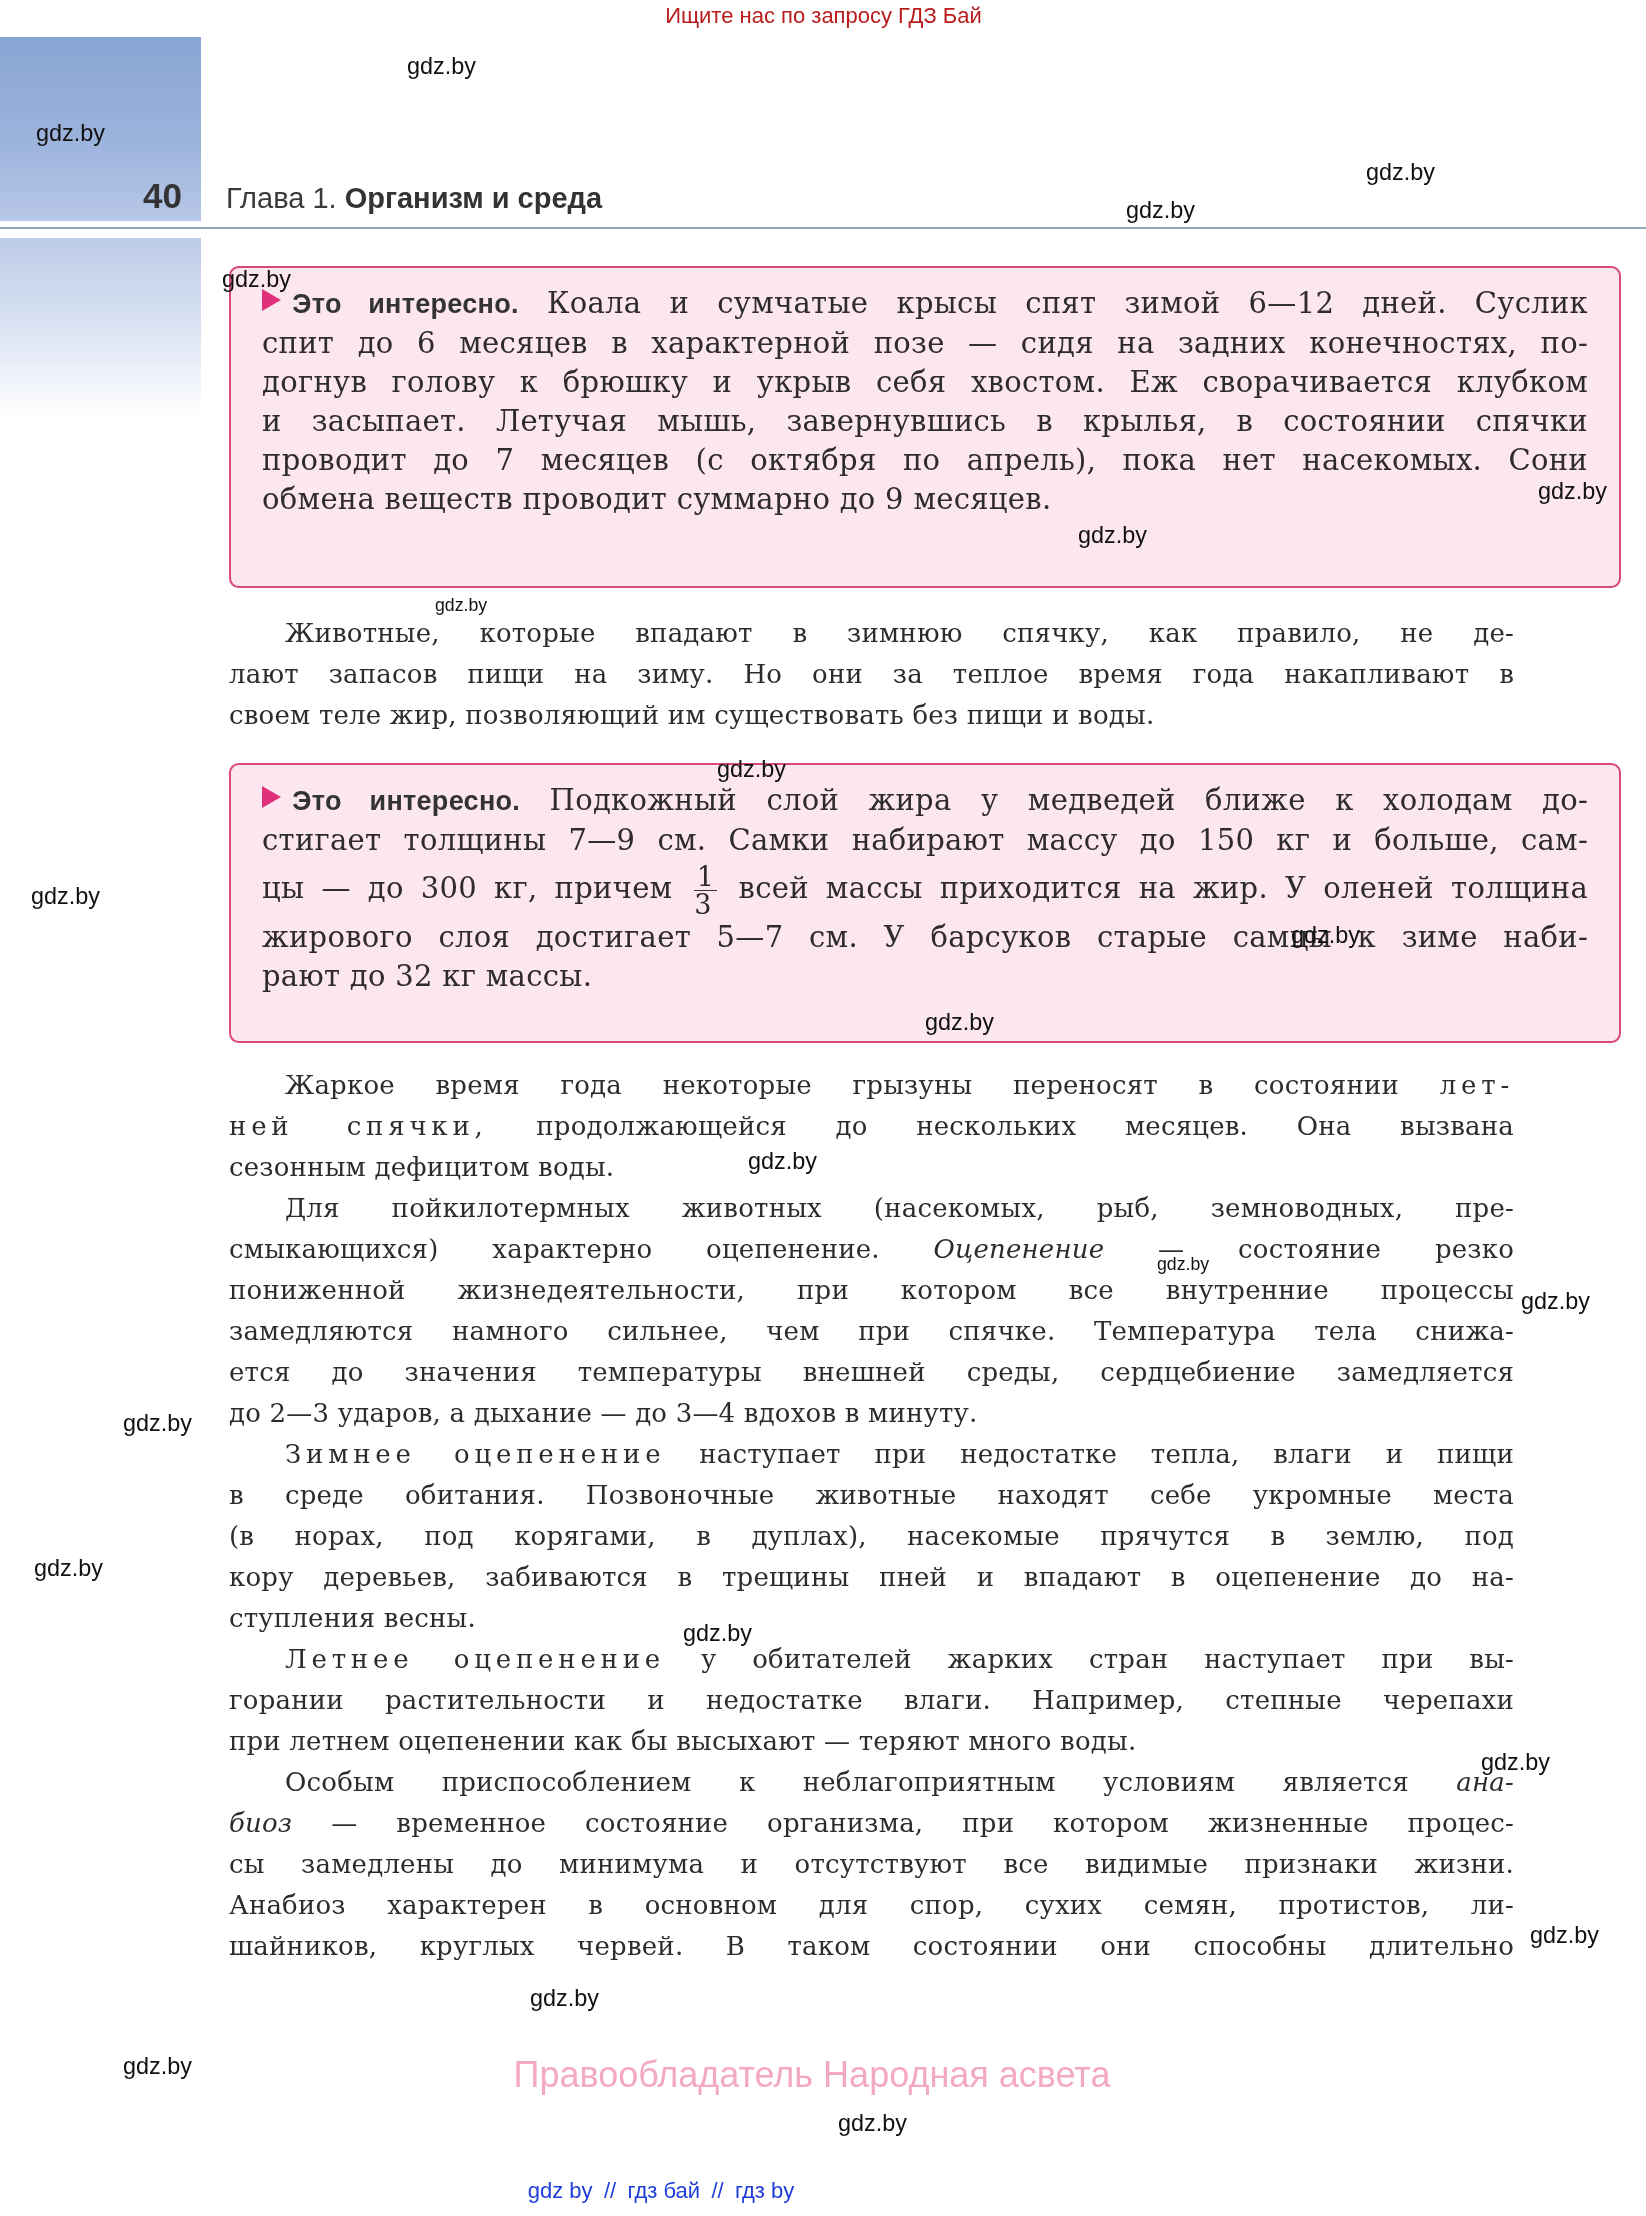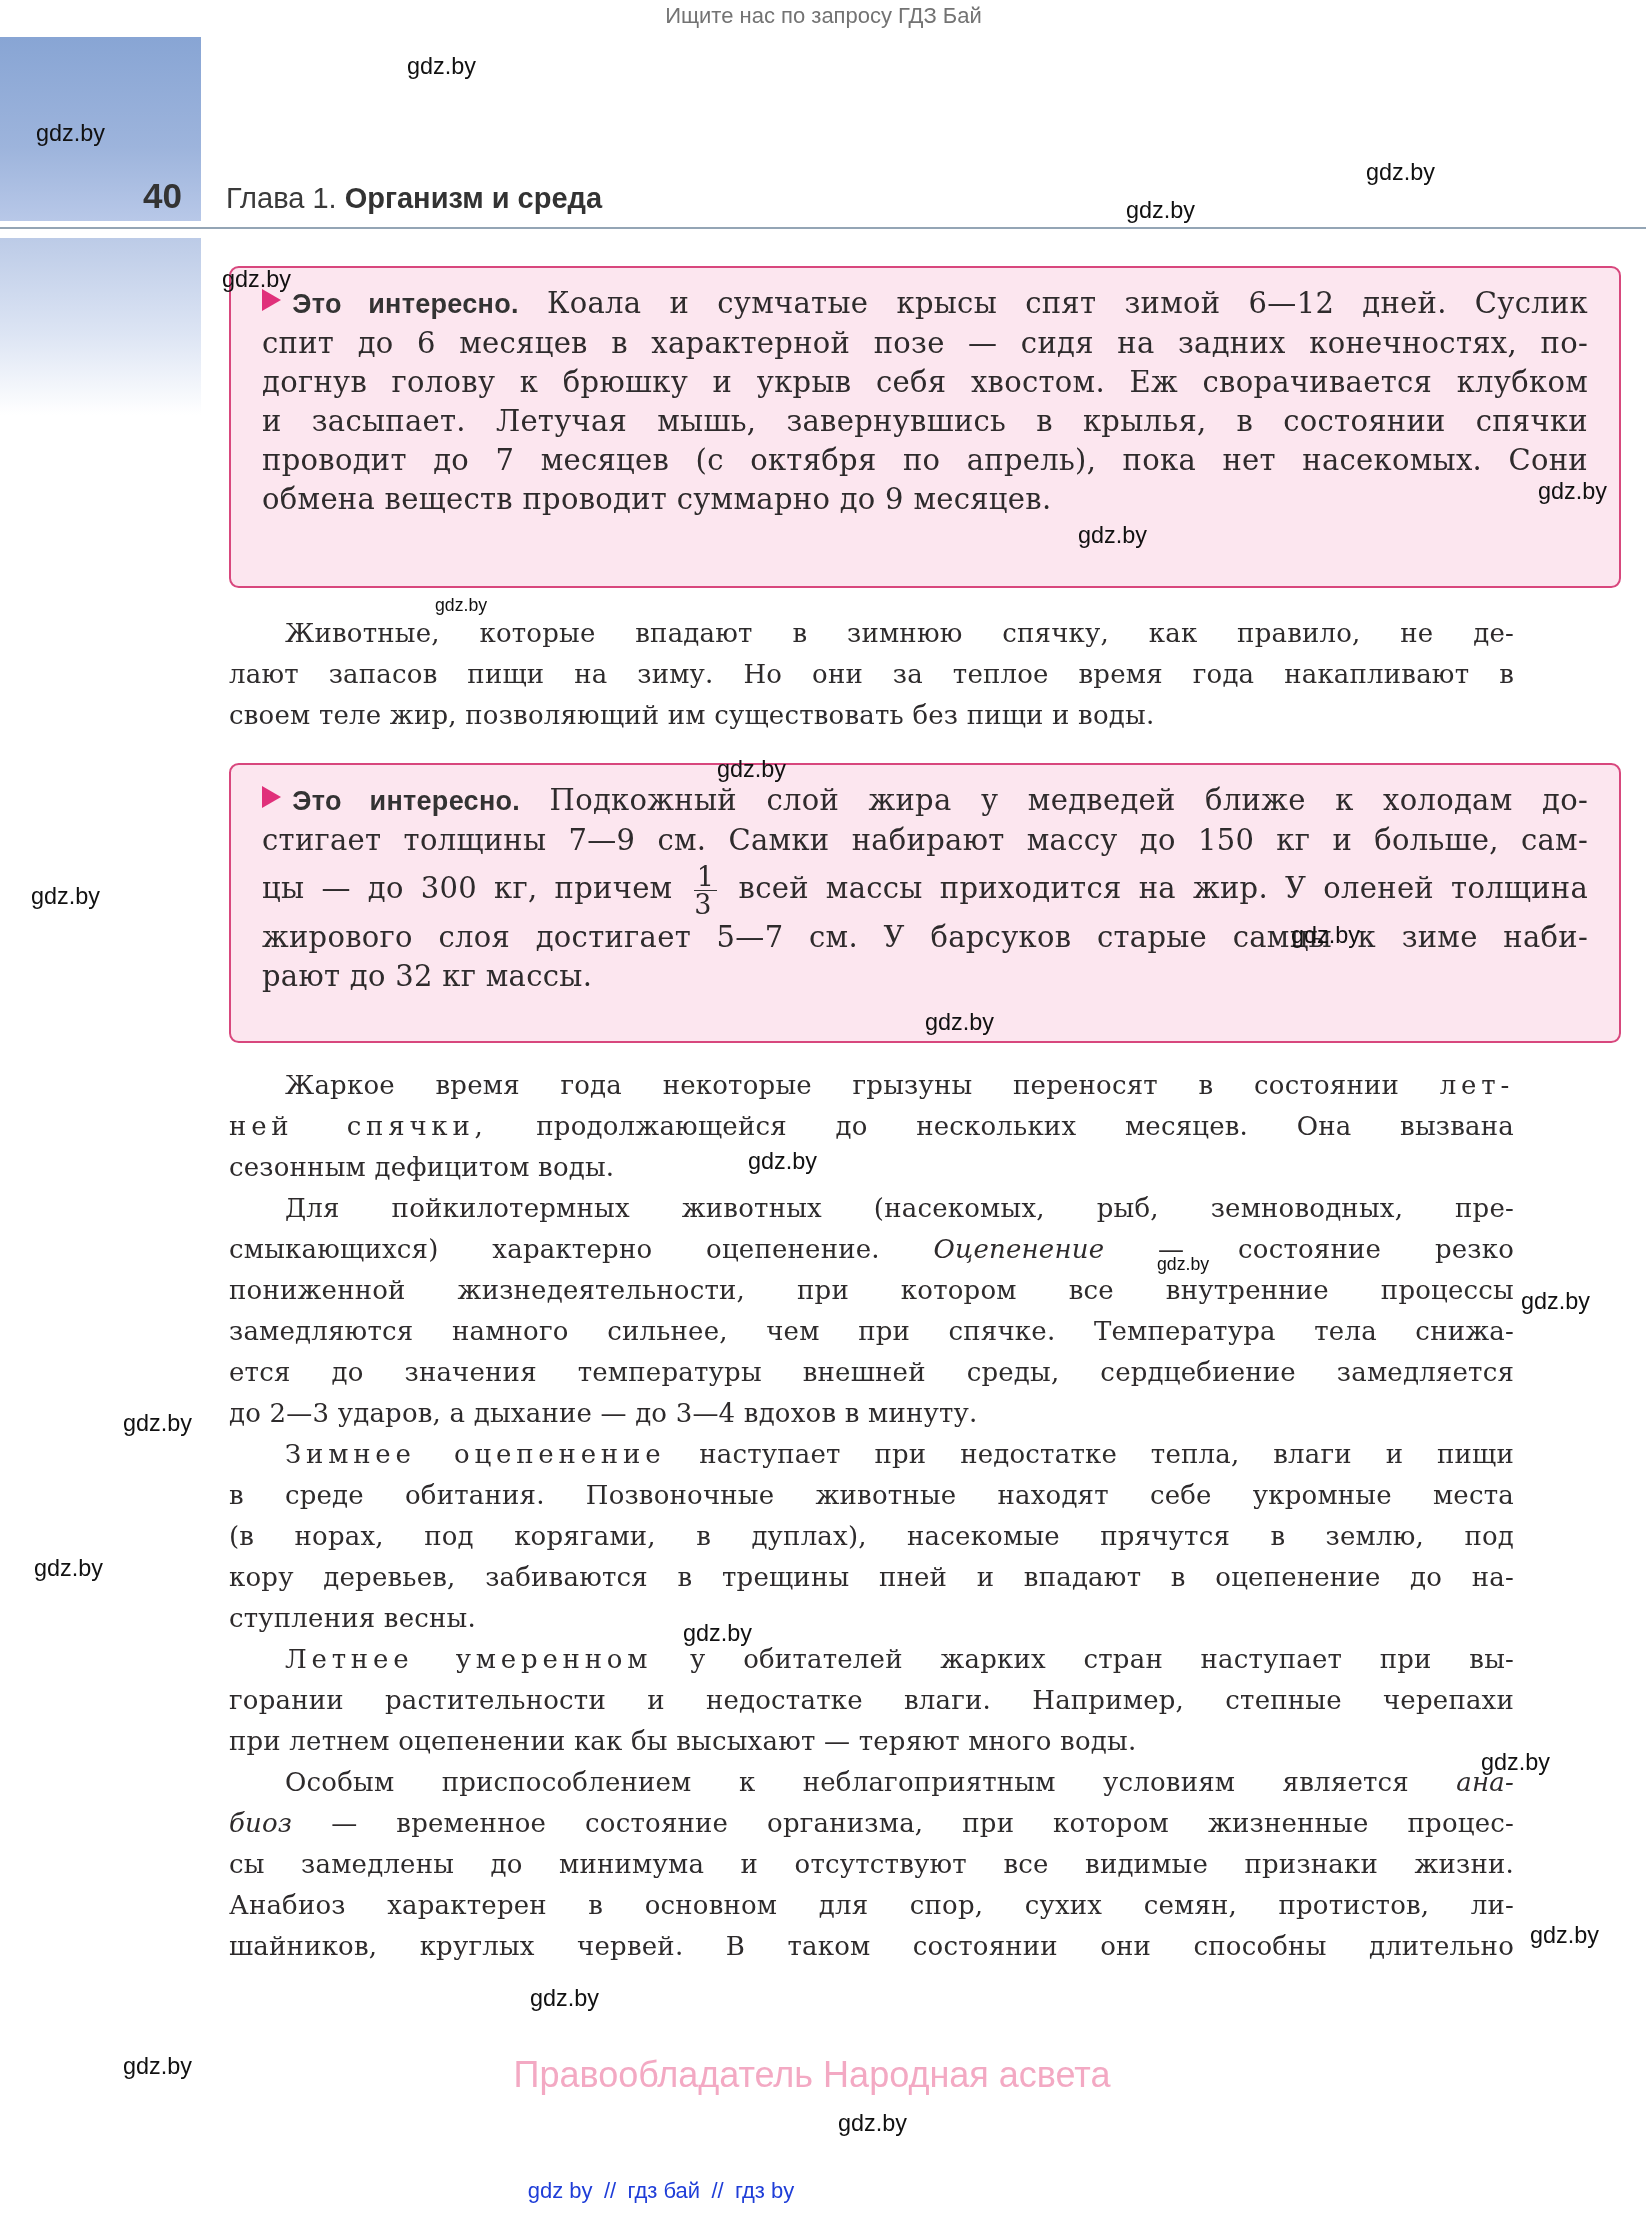"Ищите нас по запросу ГДЗ" .top-banner { color: #737373 -> #b91c1c }
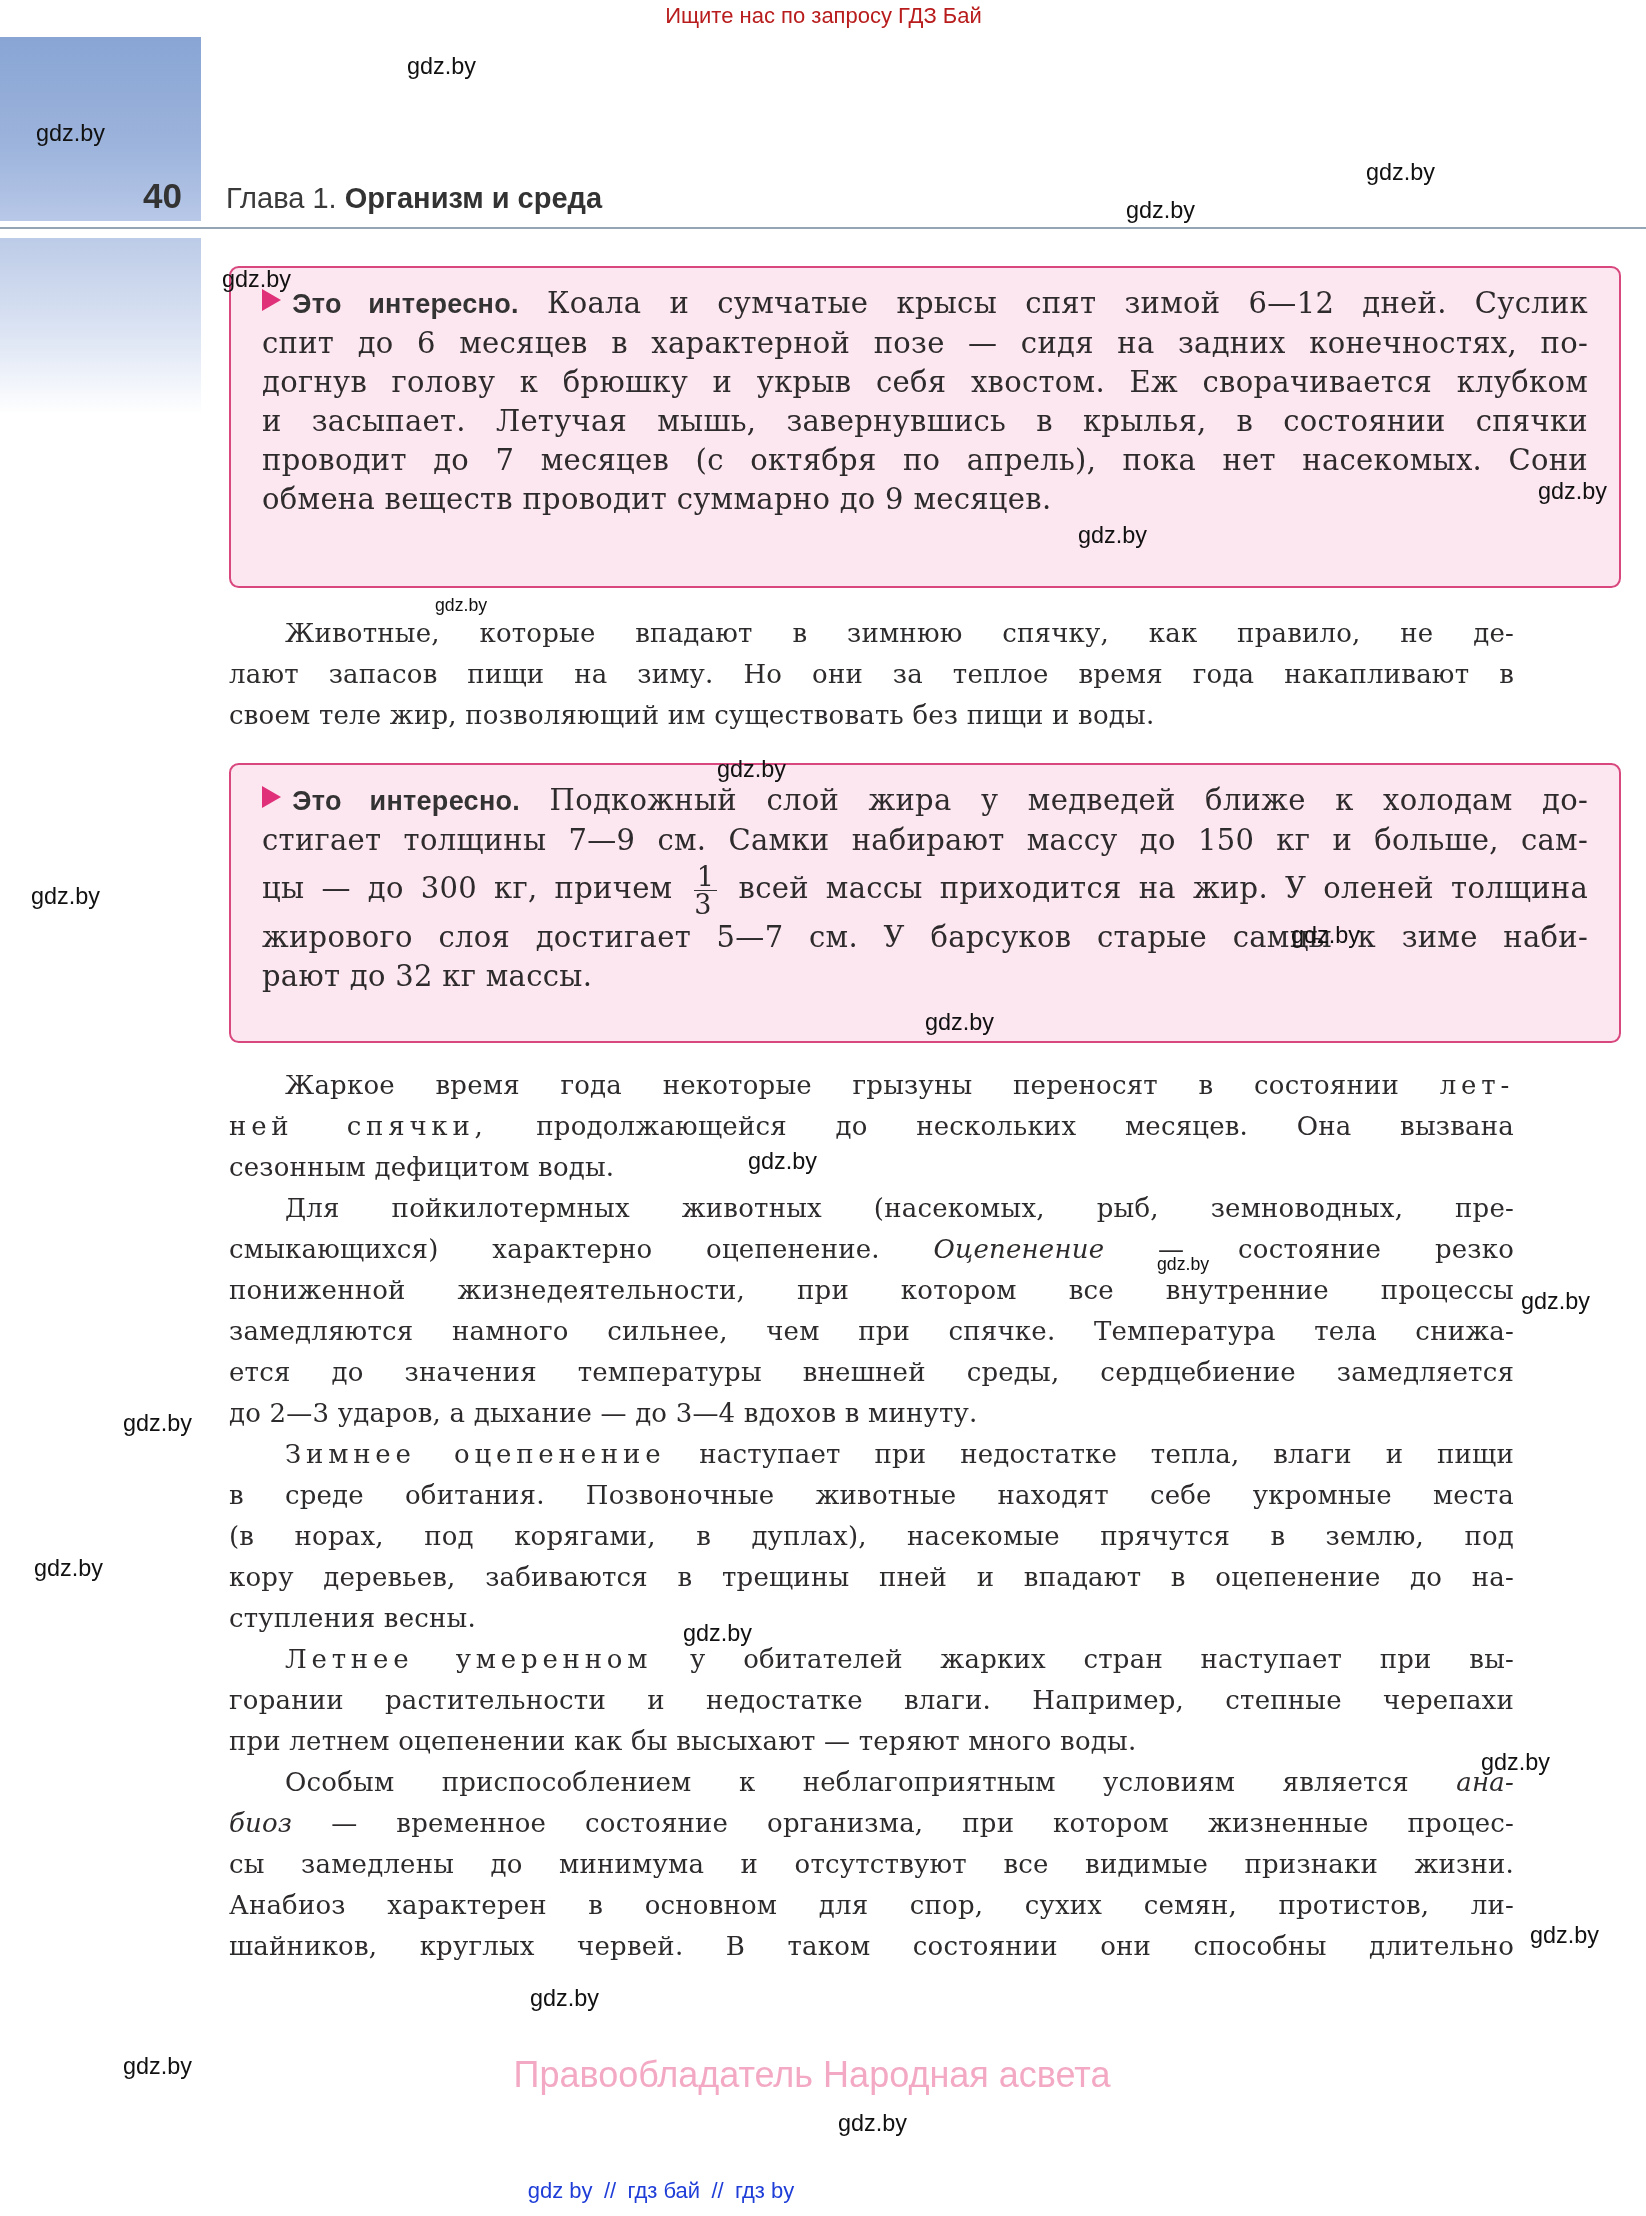"Летнее умеренном" span.spaced { text: умеренном -> оцепенение }
